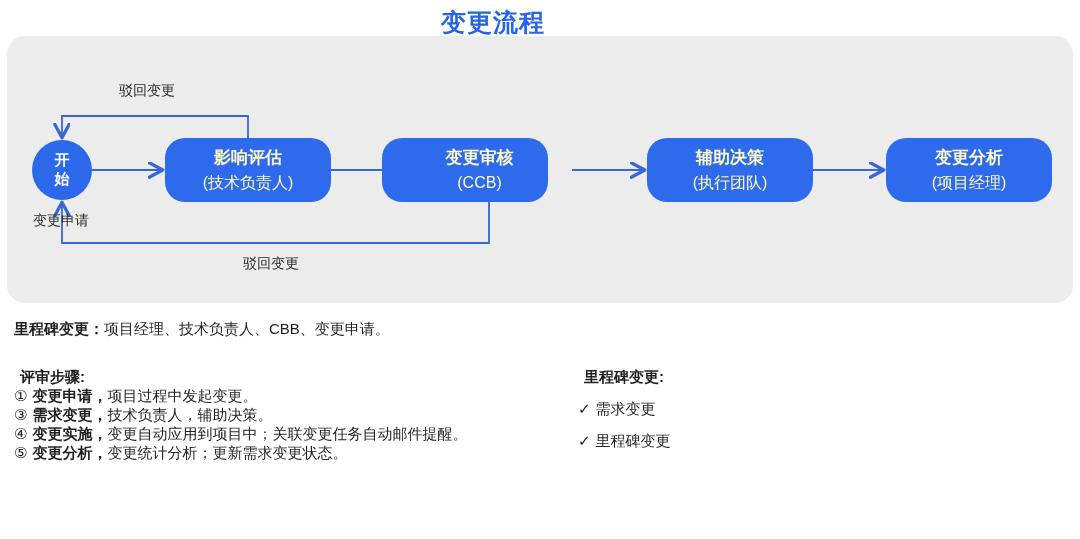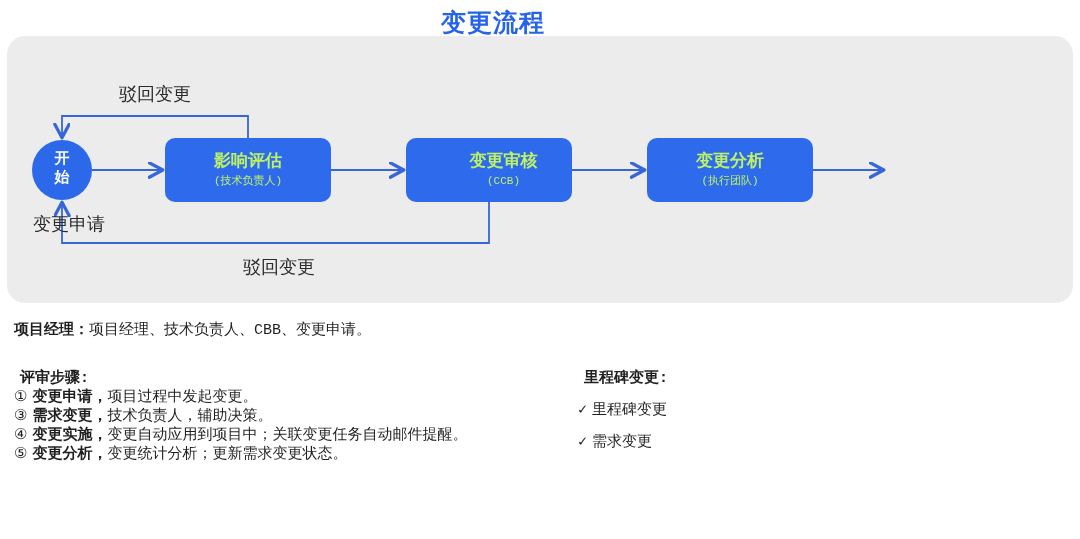"变更流程" .page { font-family: Liberation Mono, monospace -> none }
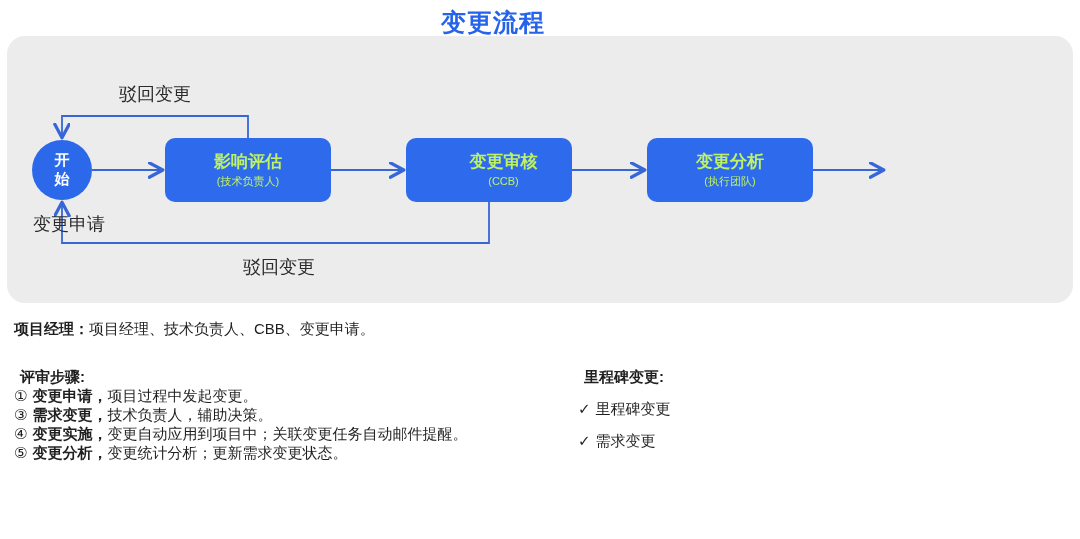"驳回变更" .edge-label { font-size: 18px -> 14px }
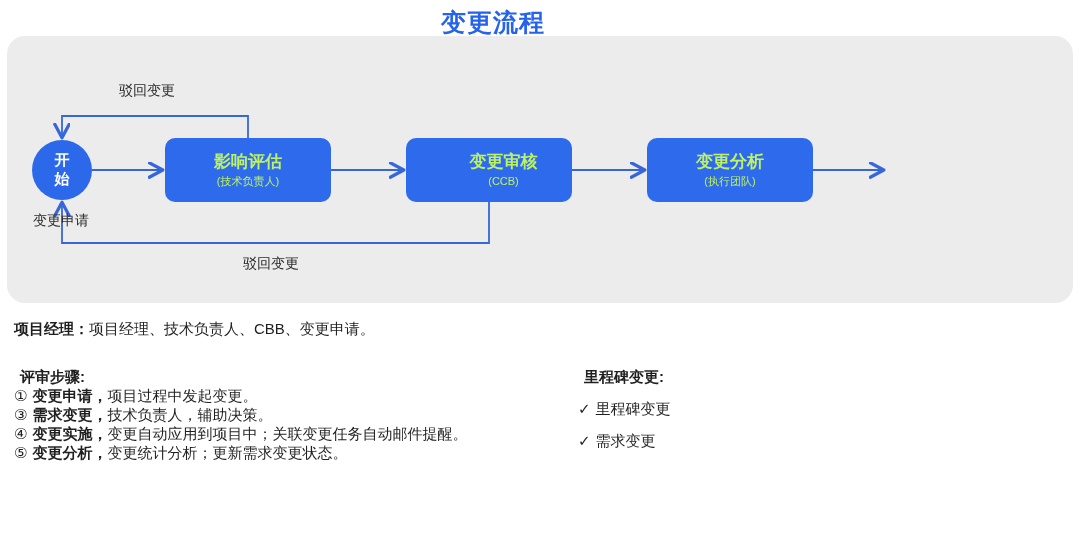"影响评估" .node { border-radius: 10px -> 20px; color: #bef264 -> #fef9c3 }
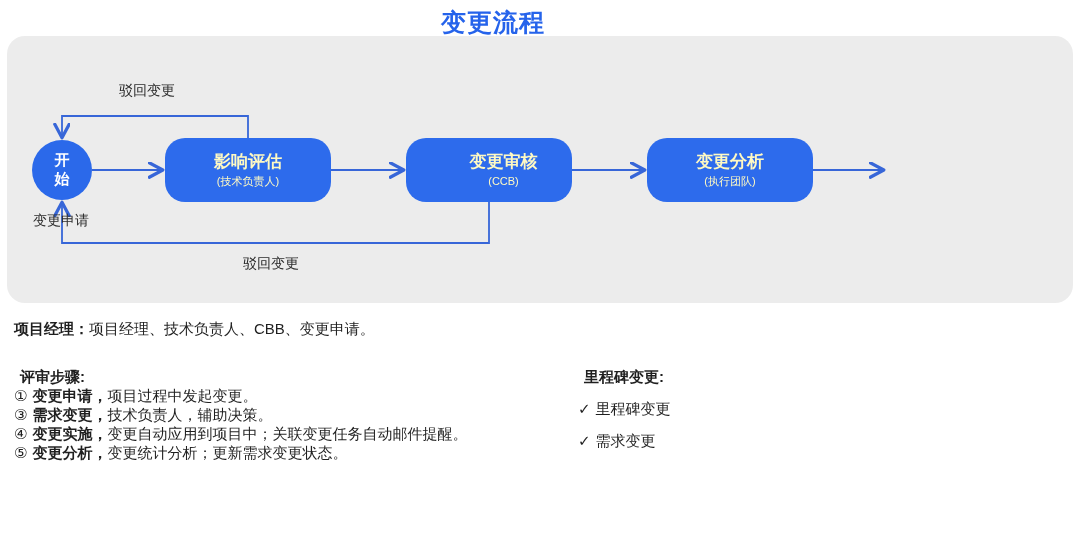"变更审核" .node-2 { left: 399px -> 375px }
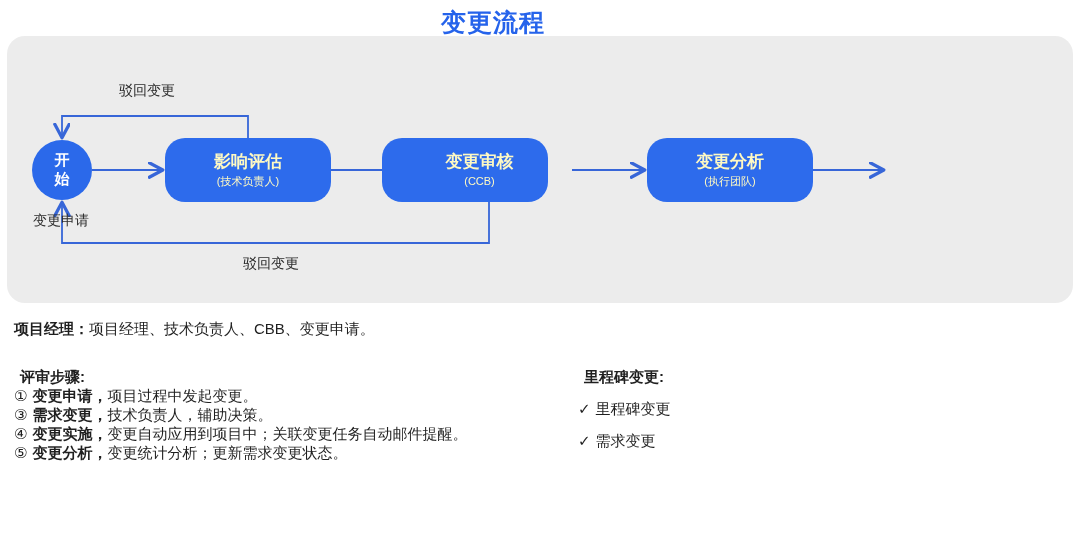"变更分析" div.node-title { text: 变更分析 -> 辅助决策 }
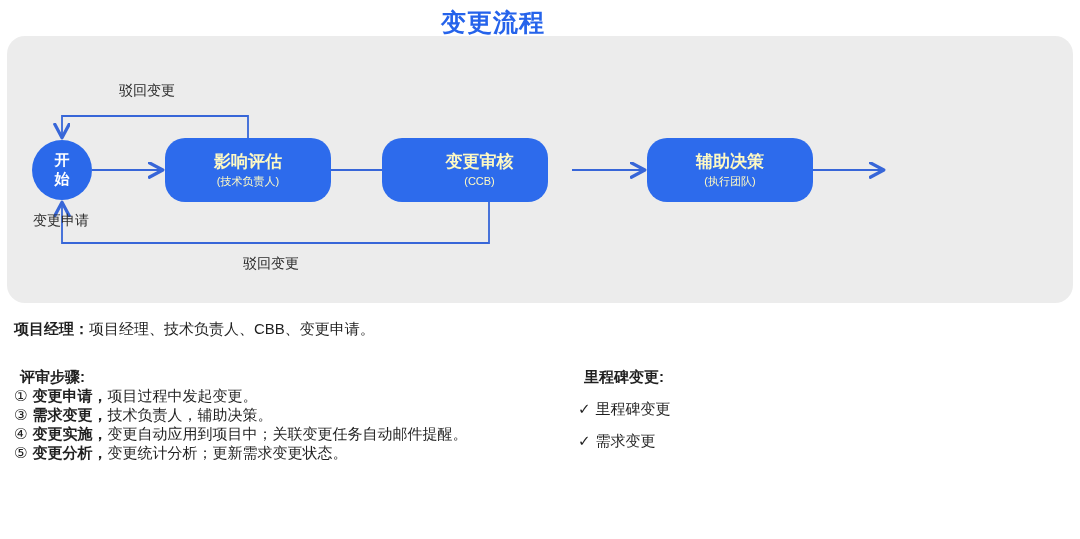"变更分析" div.node { html: none -> <div> <div>变更分析</div> <div>(项目经理)</div> </div> }
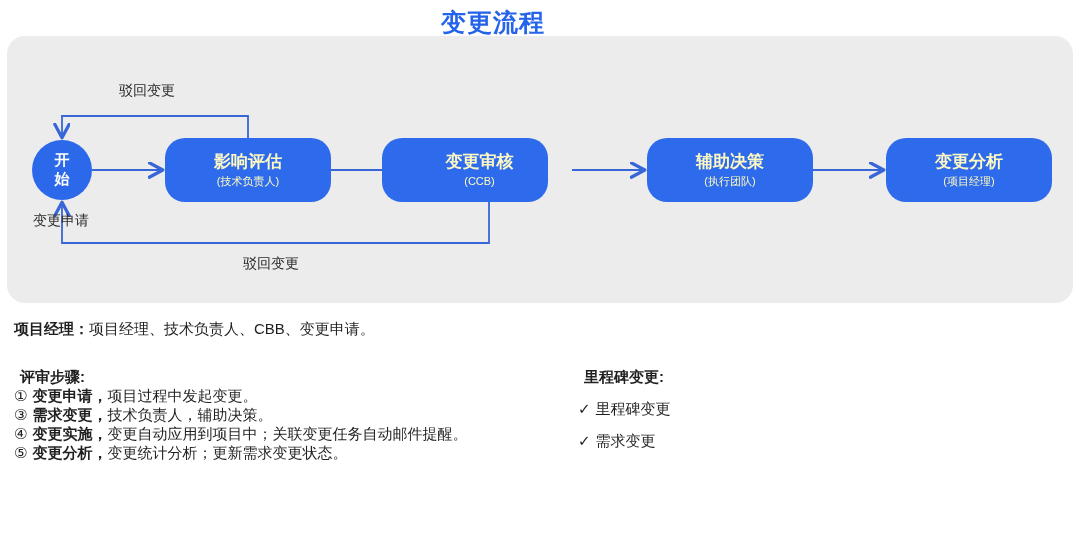"(技术负责人)" .node .node-sub { font-size: 11px -> 16px }
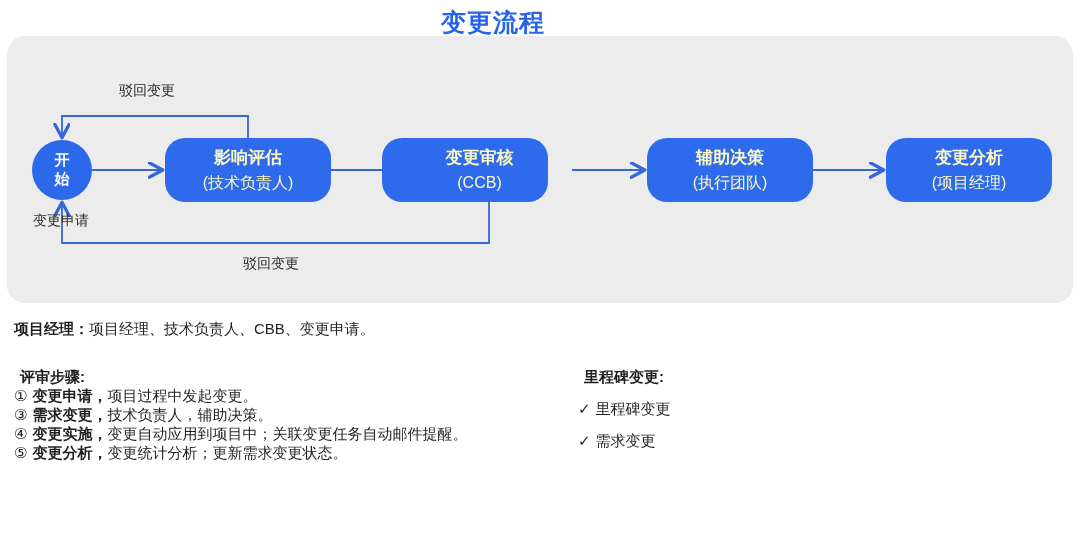"项目经理：" span.b { text: 项目经理 -> 里程碑变更 }
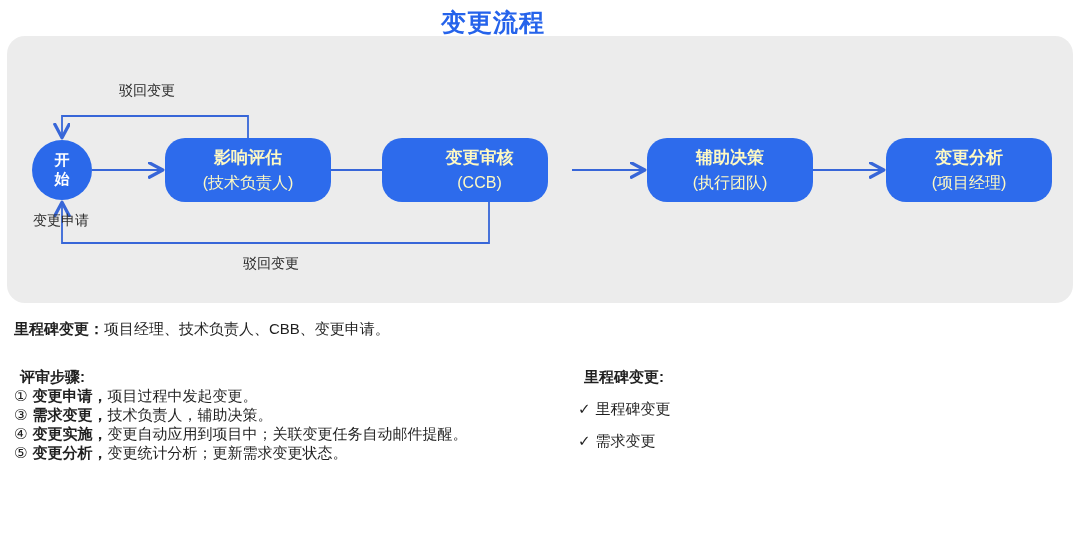"✓ 里程碑变更" p.type-item { order: before "✓ 需求变更" -> after "✓ 需求变更" }
